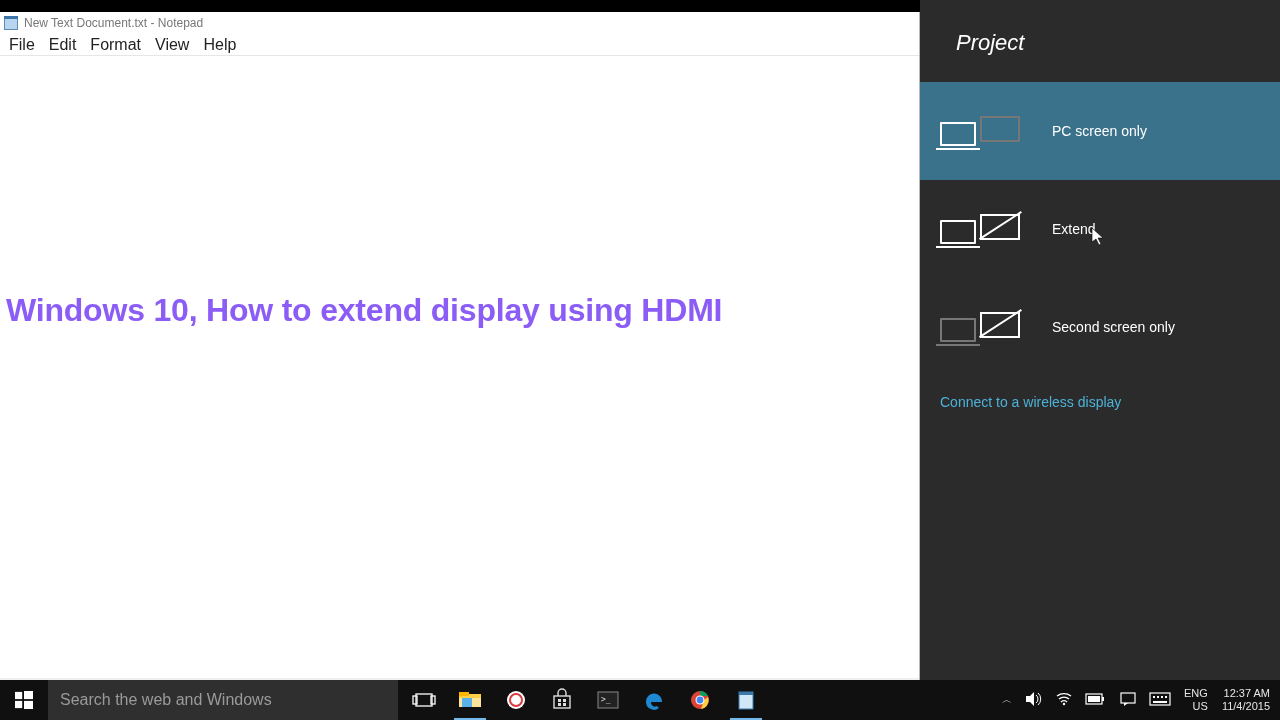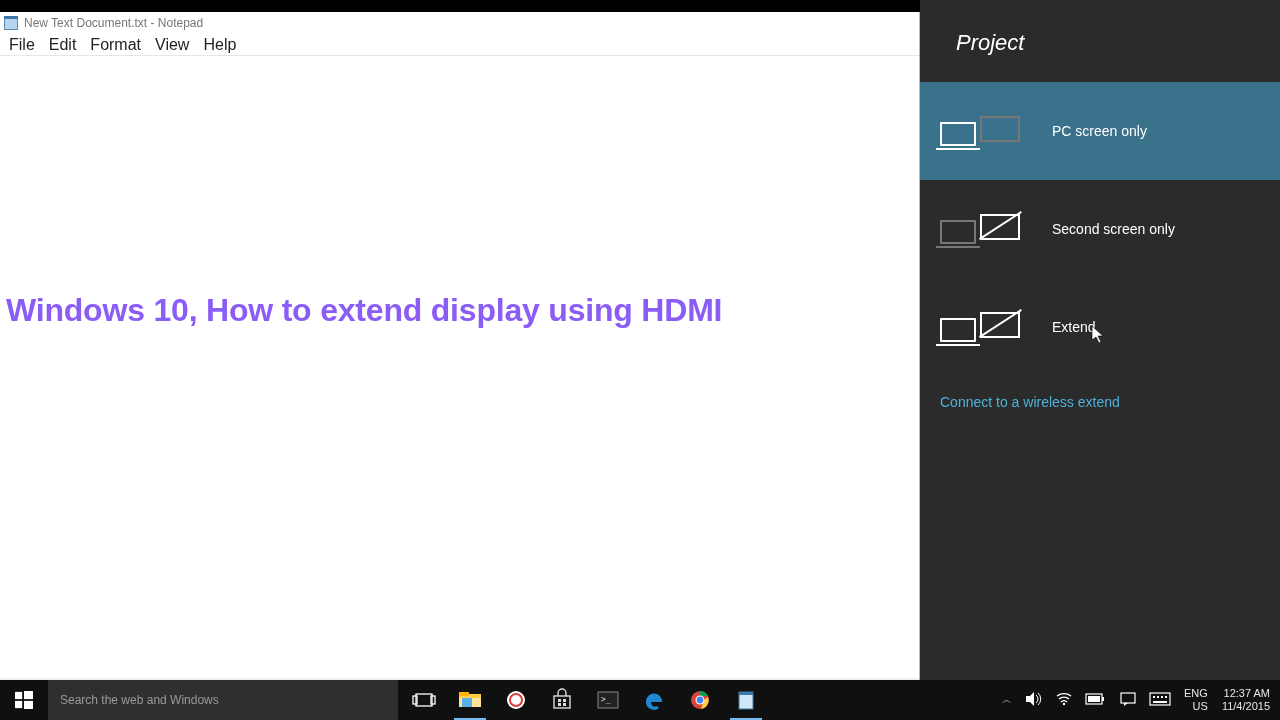"Second screen only" div.p-item { order: before "Extend" -> after "Extend" }
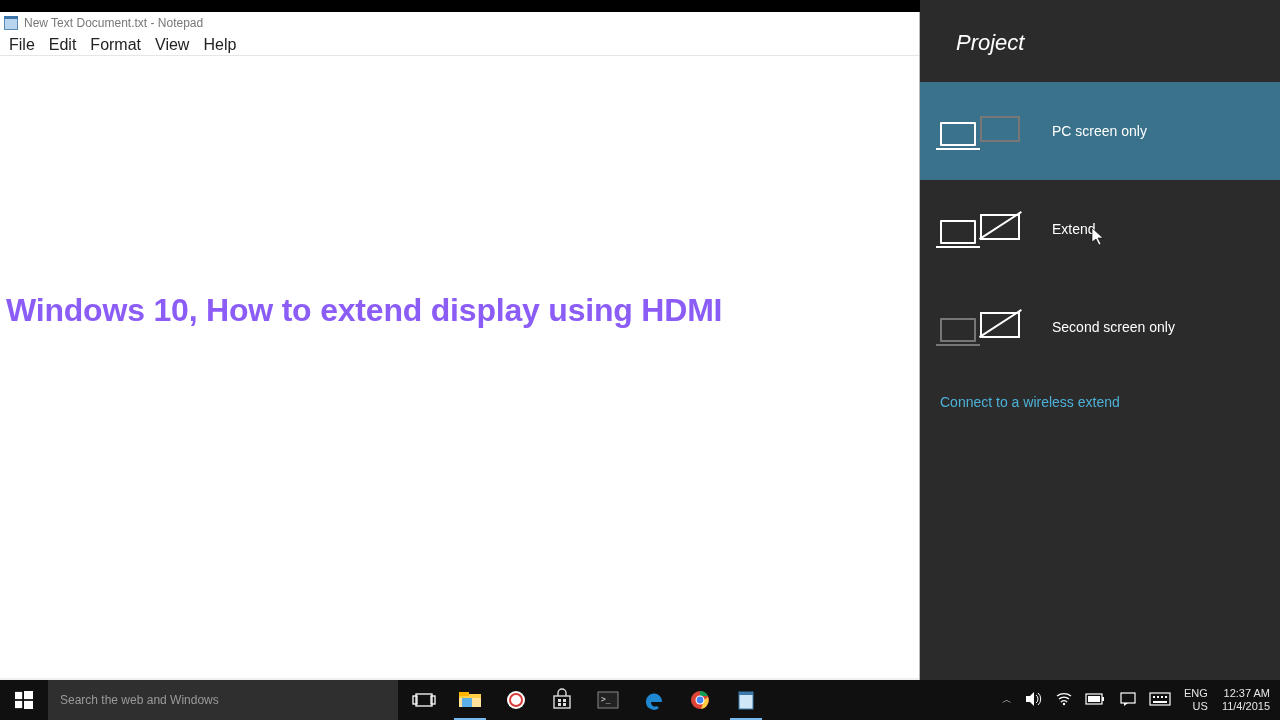"Connect to a wireless extend" div.wireless-link { text: extend -> display }
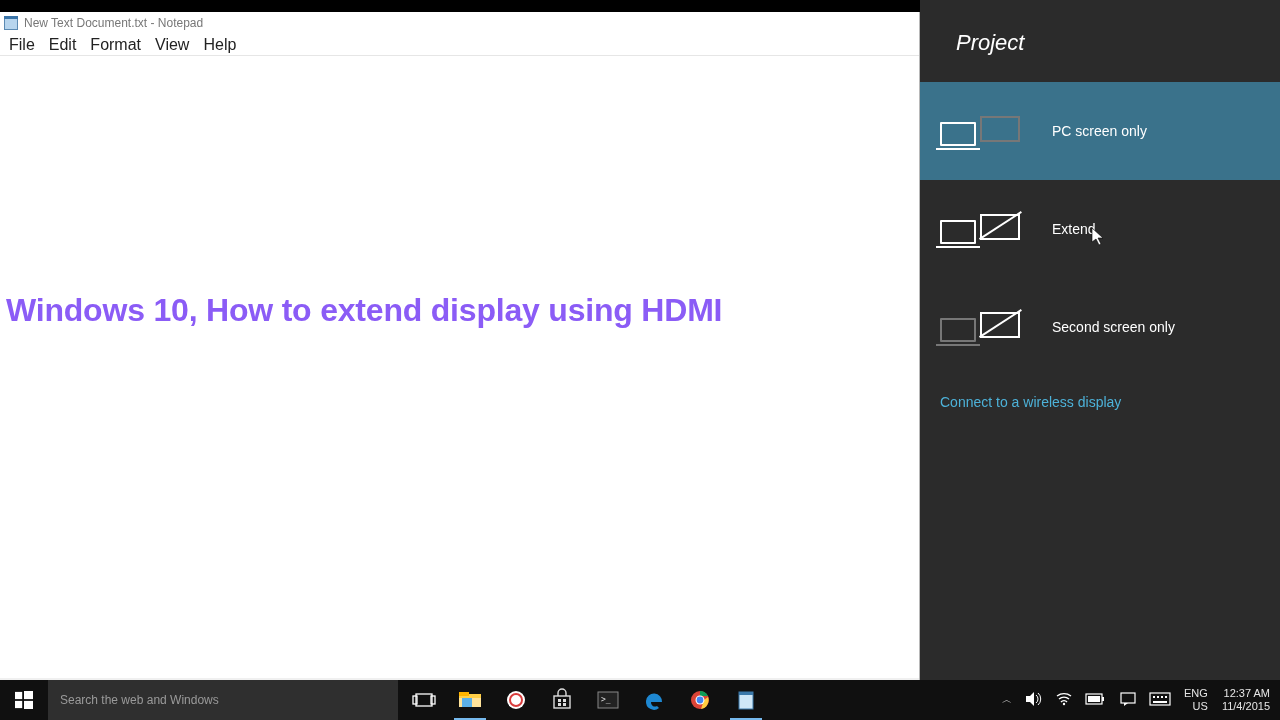"Search the web and Windows" .search { font-size: 12px -> 16px }
